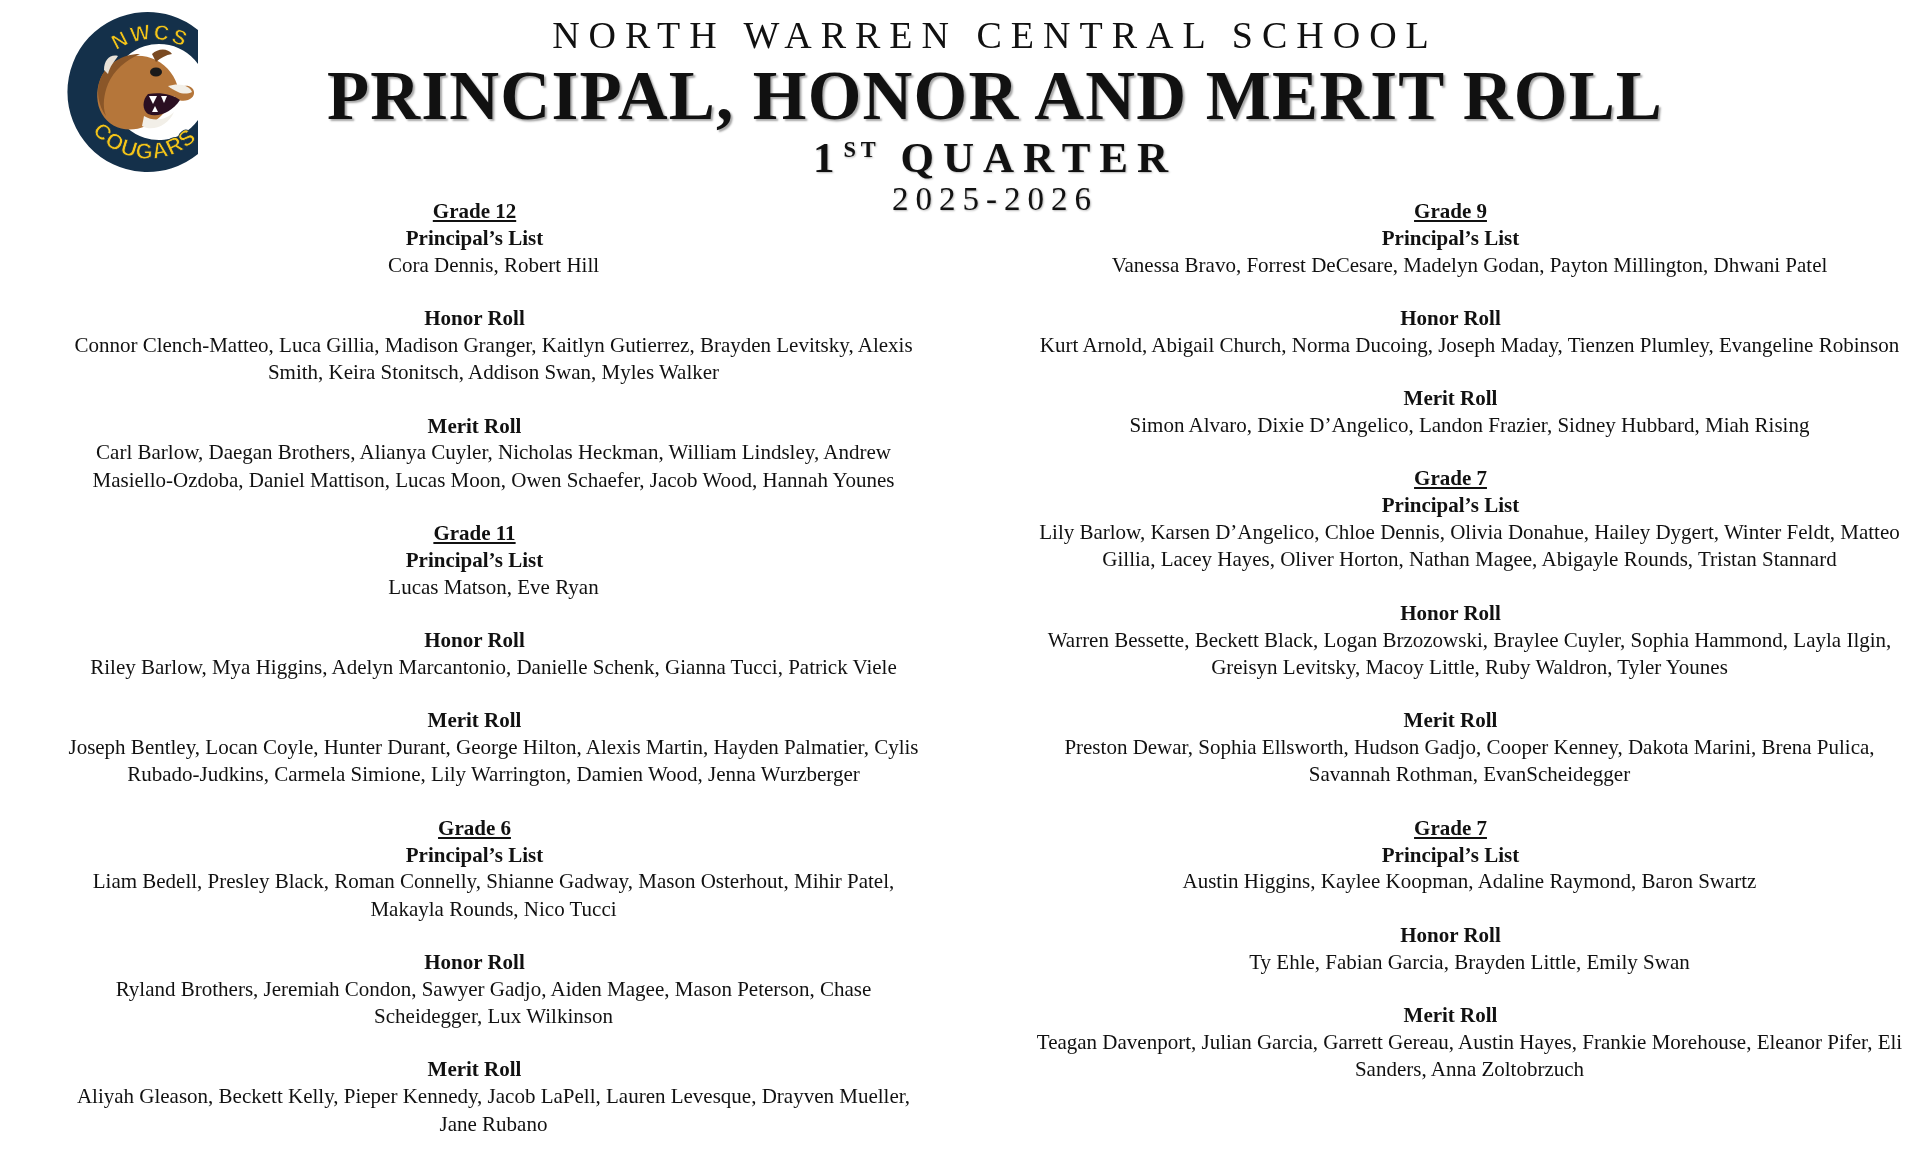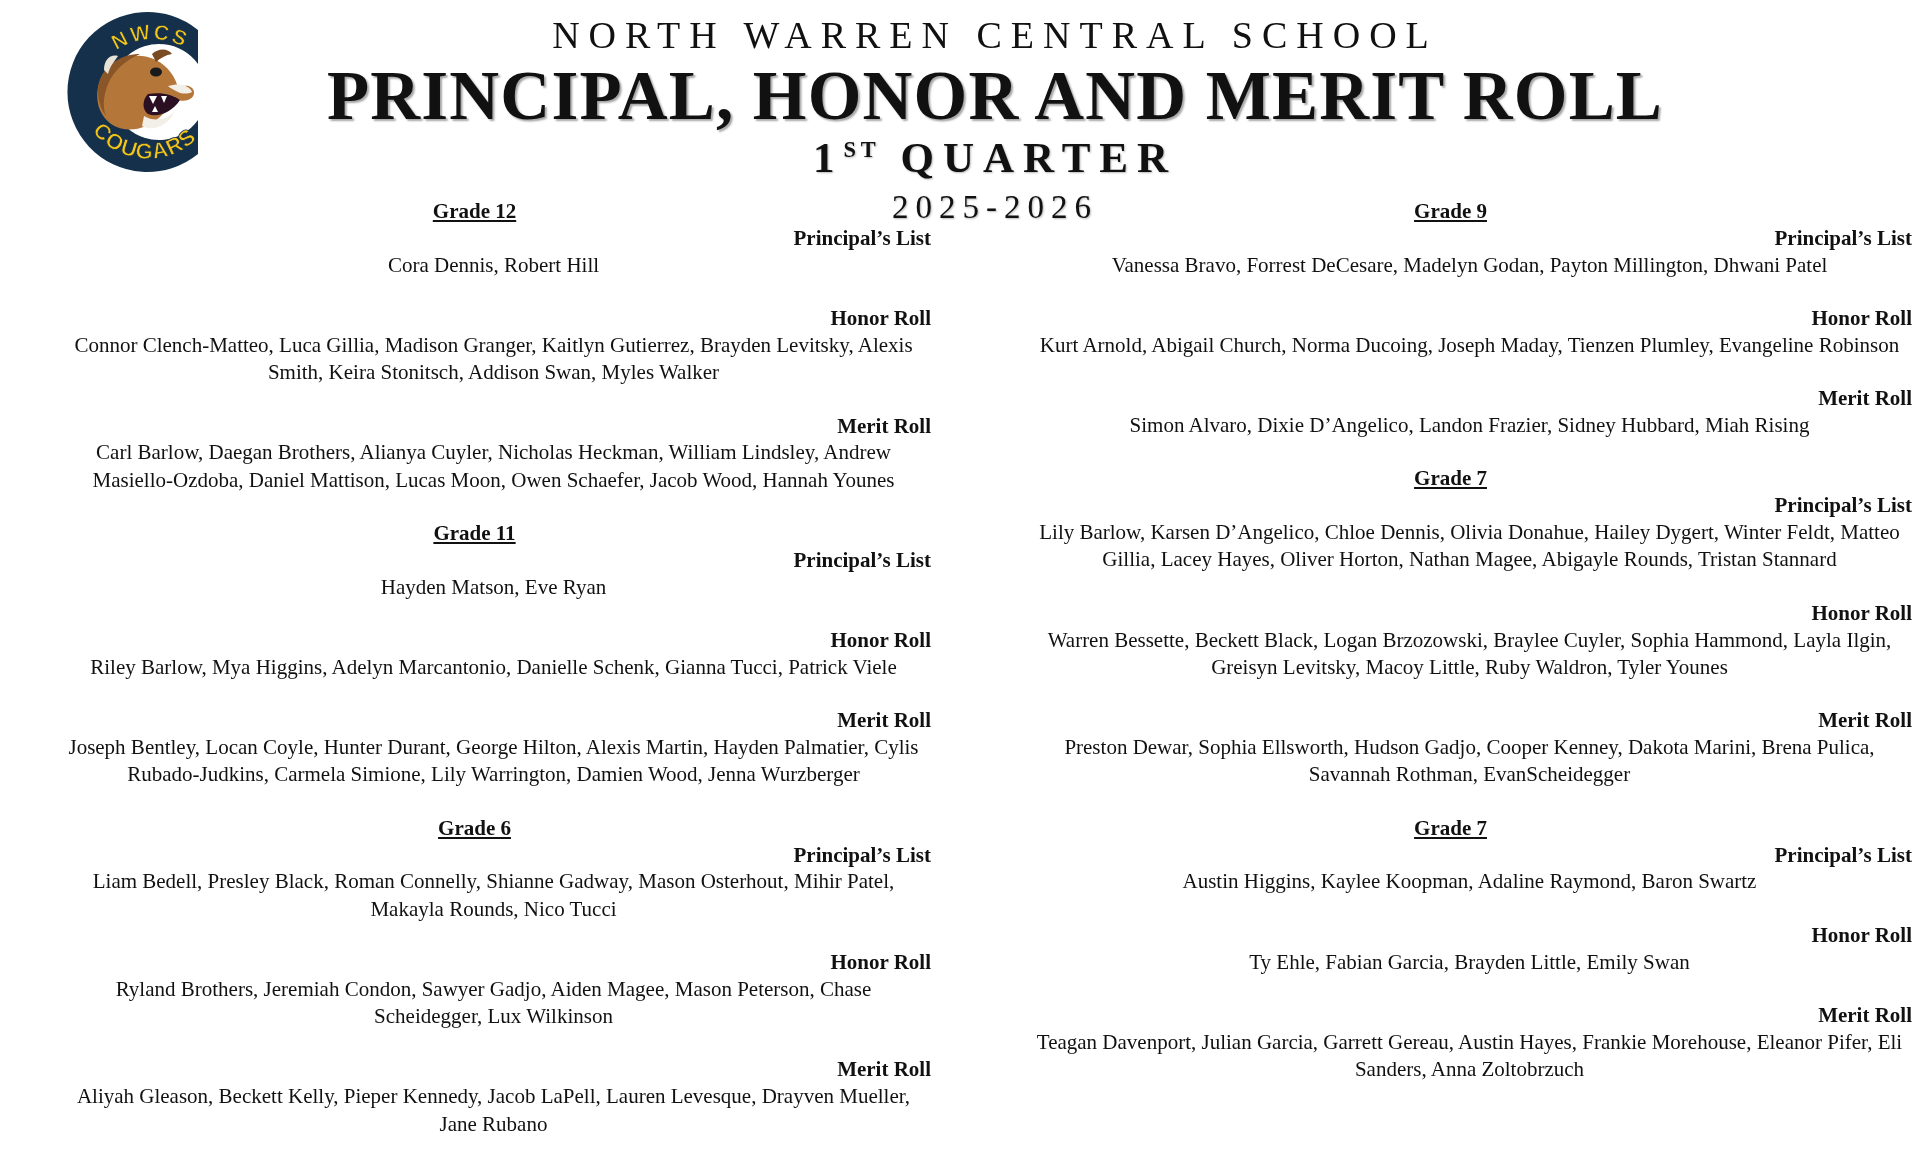"2025-2026" .school-year { margin-top: 10px -> 2px }
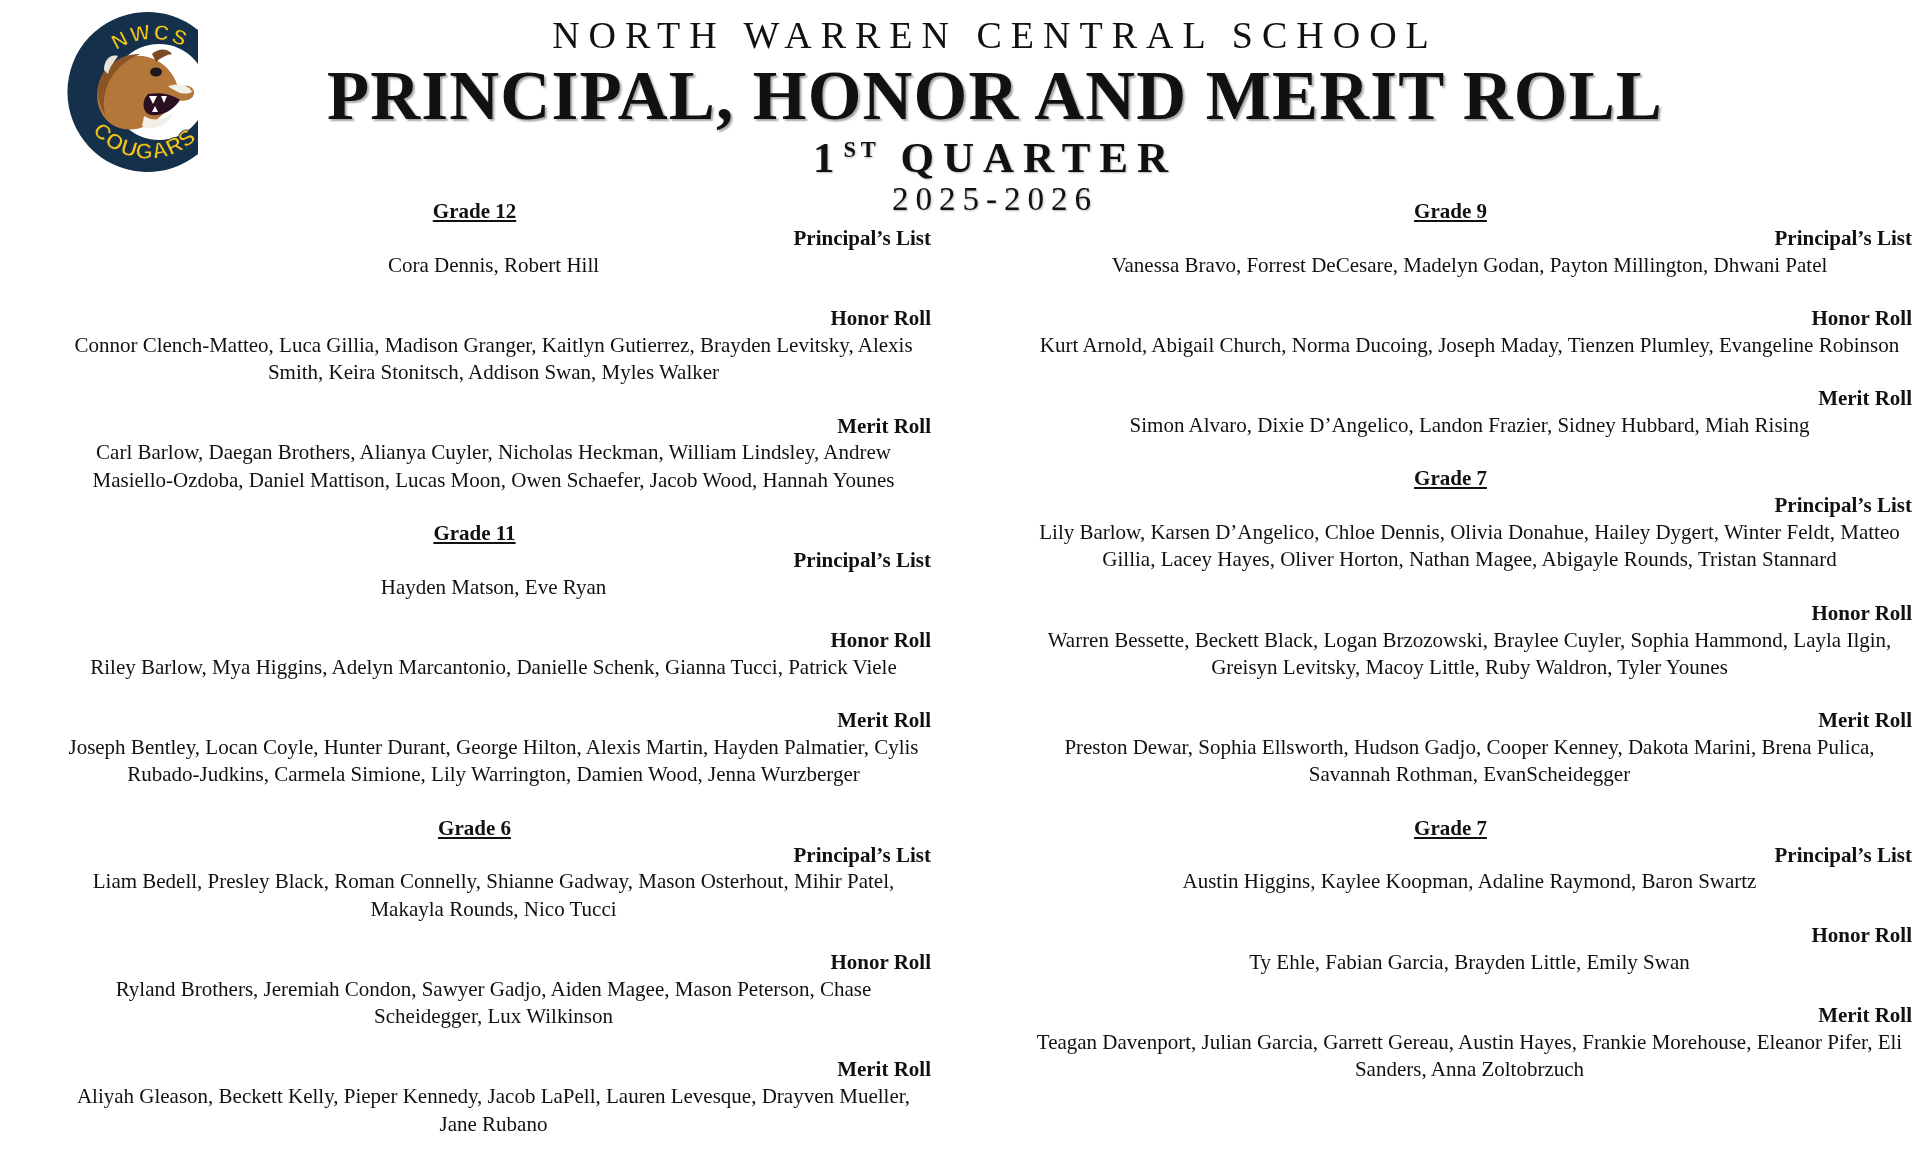"Principal’s List" .list-heading { text-align: right -> center }
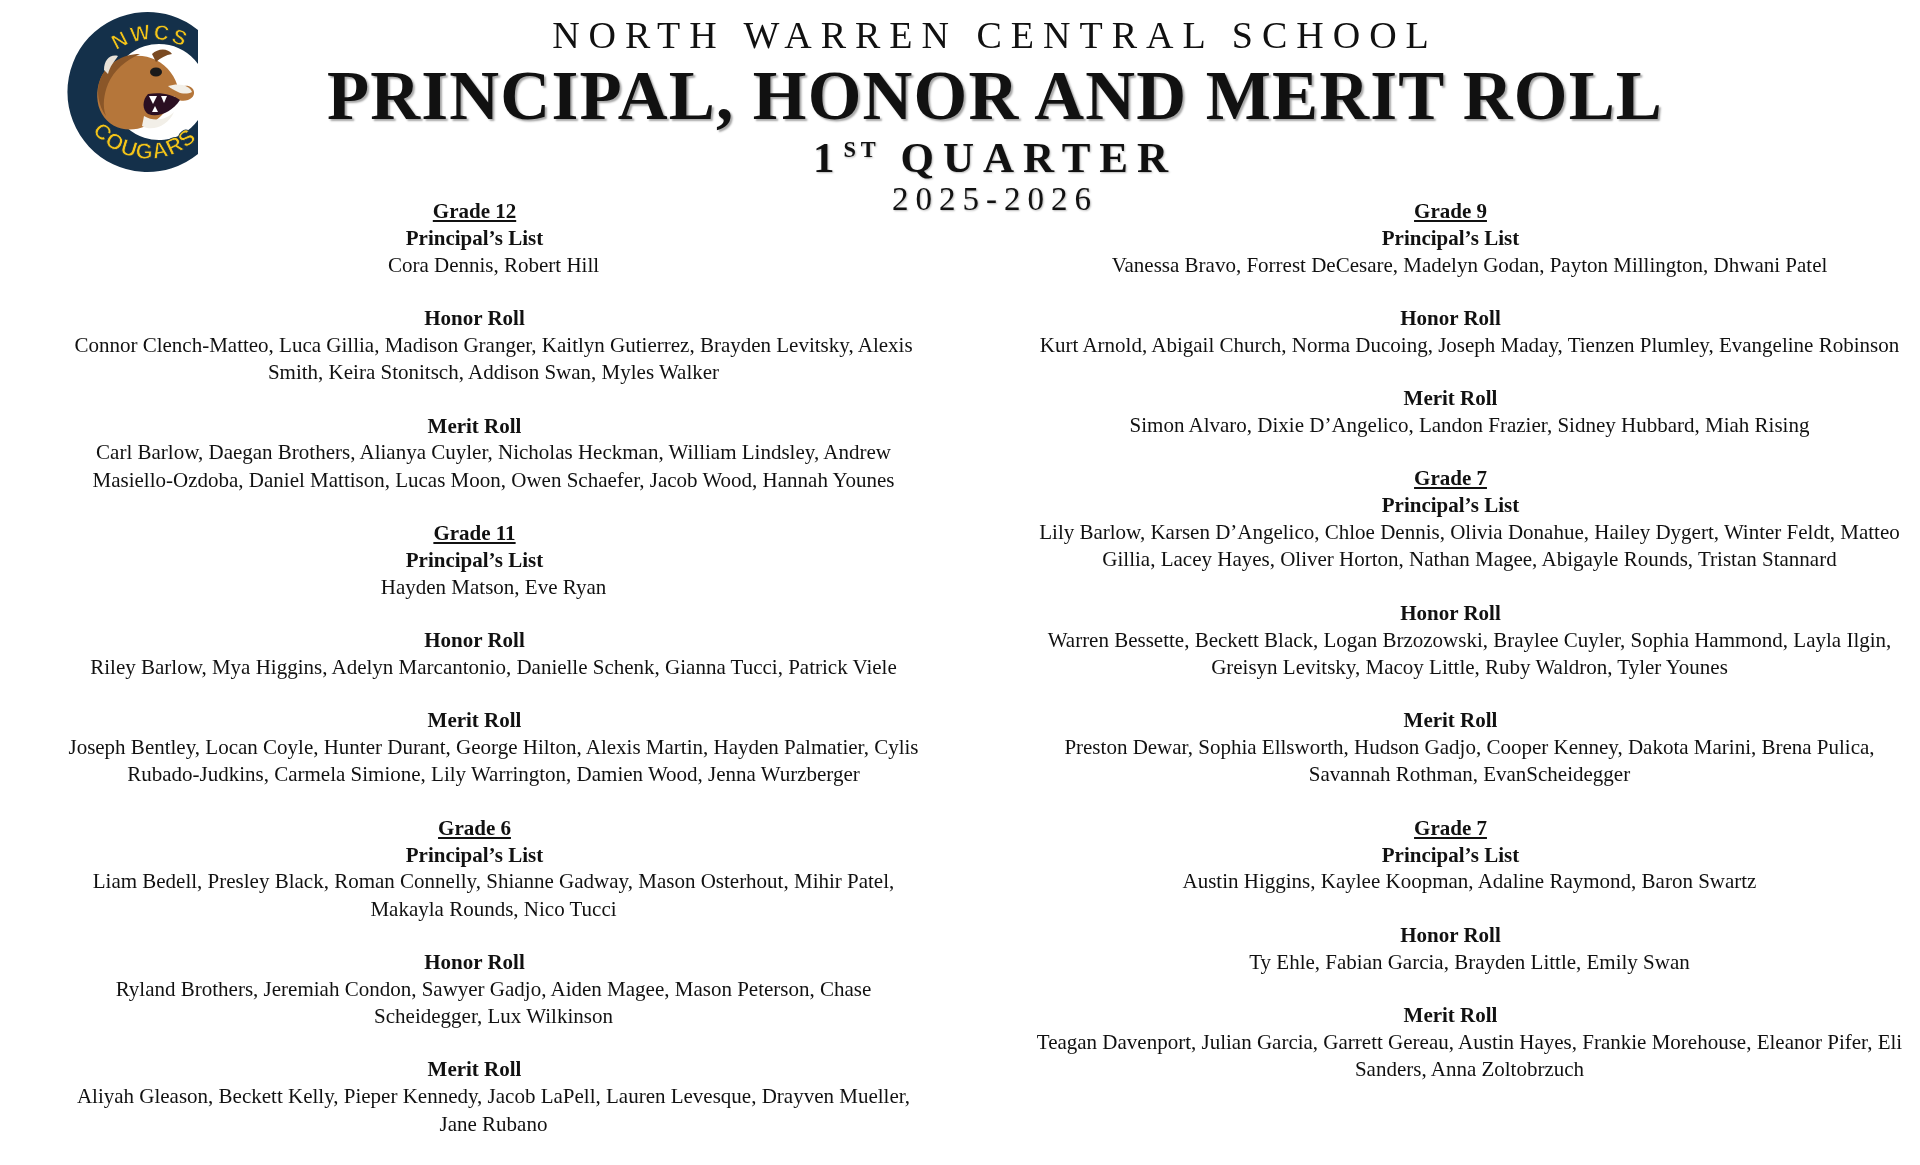"Hayden Matson, Eve Ryan" div.names { text: Hayden -> Lucas }
